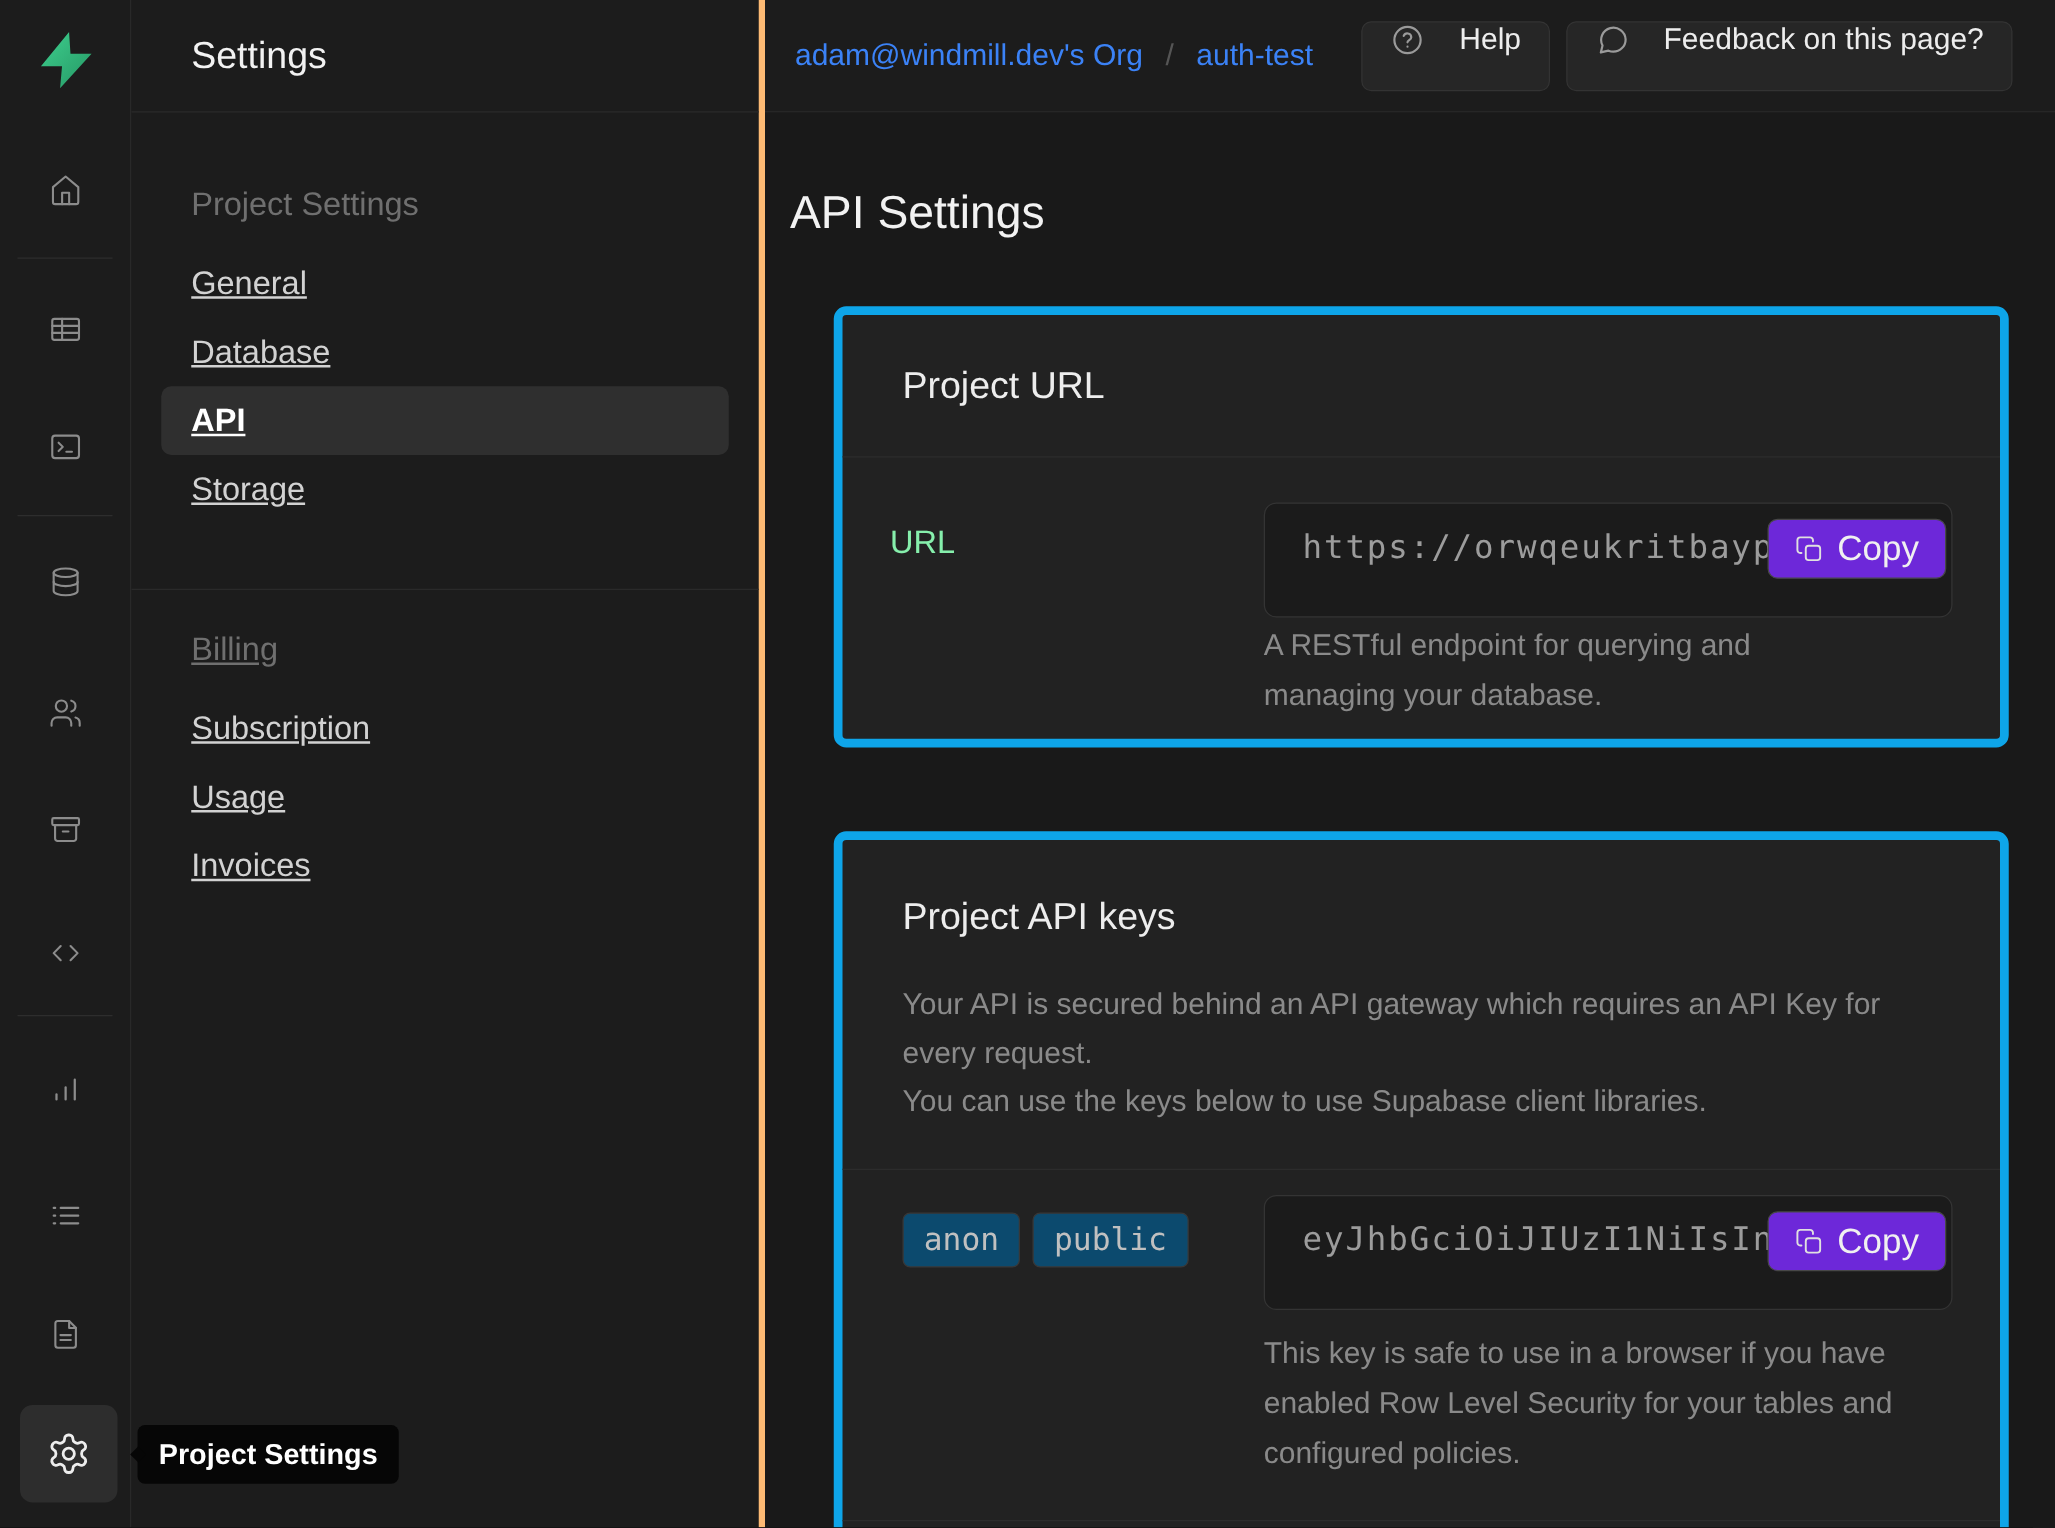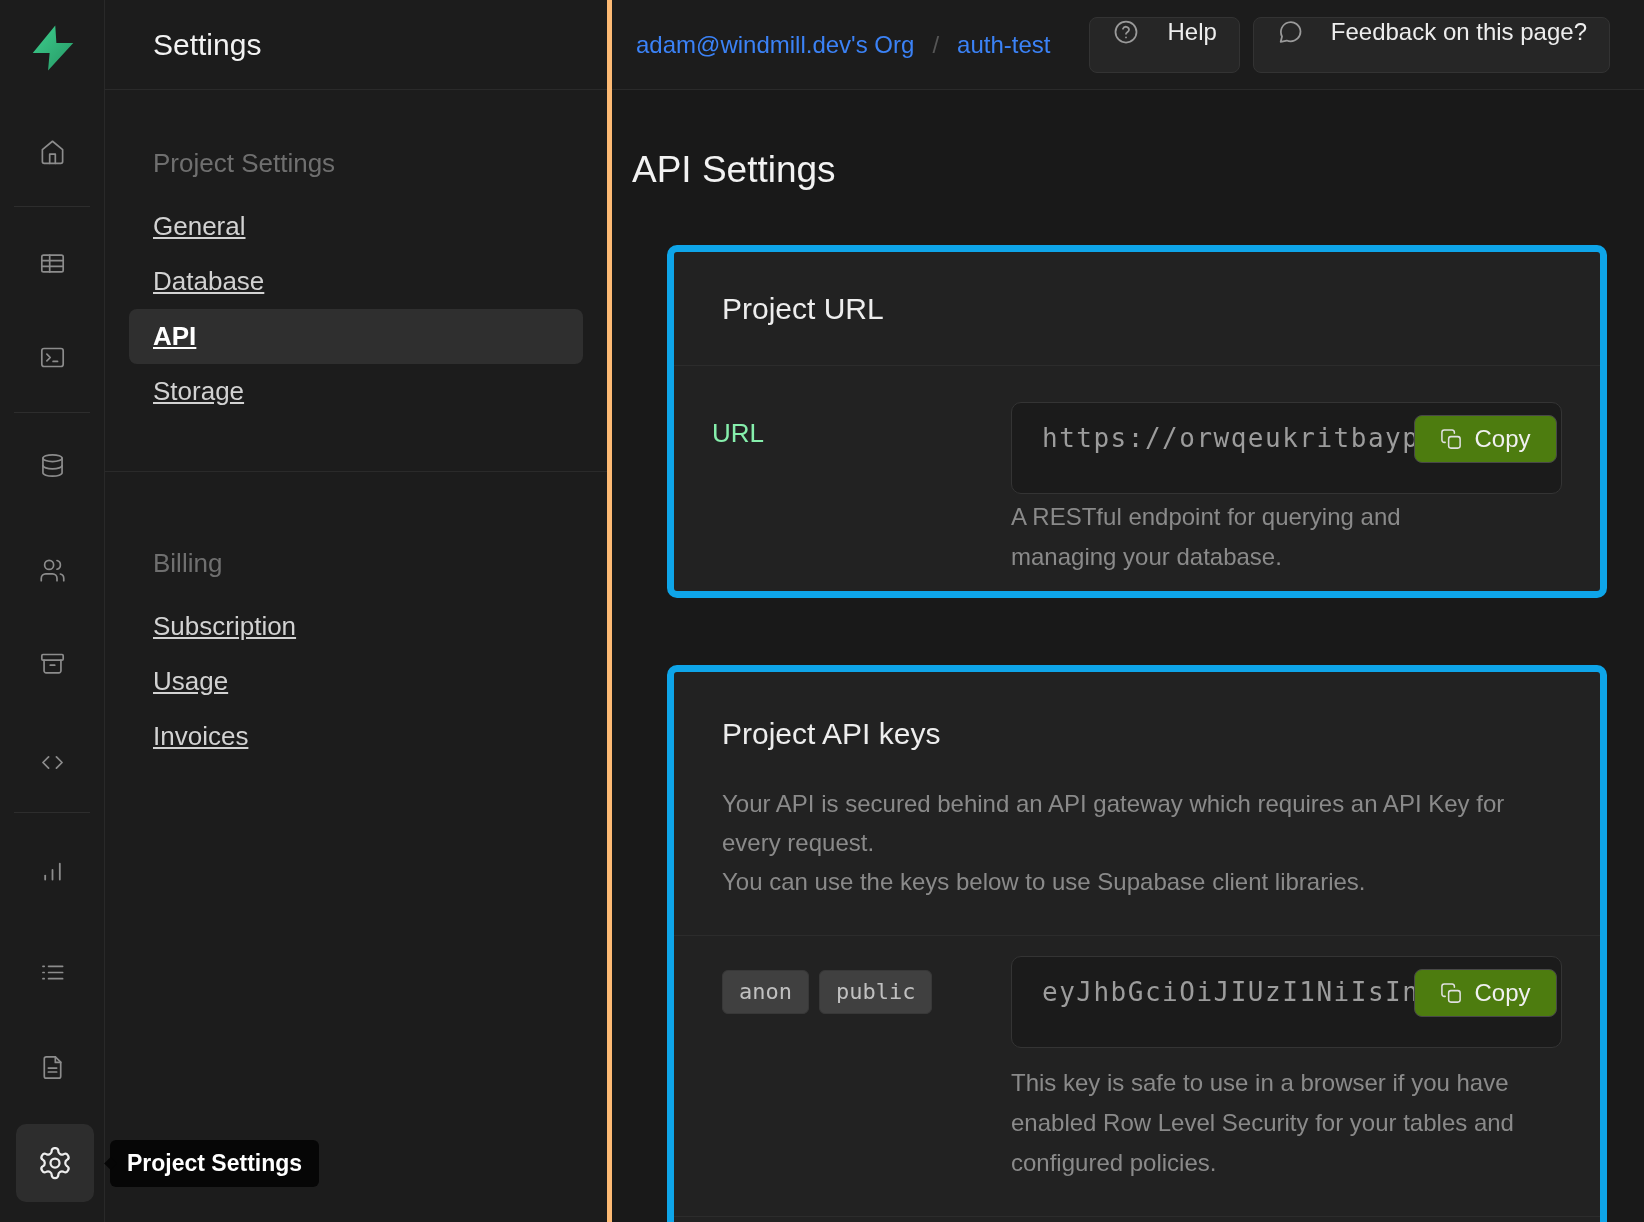"Copy" .copy-btn { background: #4d7c0f -> #6d28d9; font-size: 24px -> 28px }
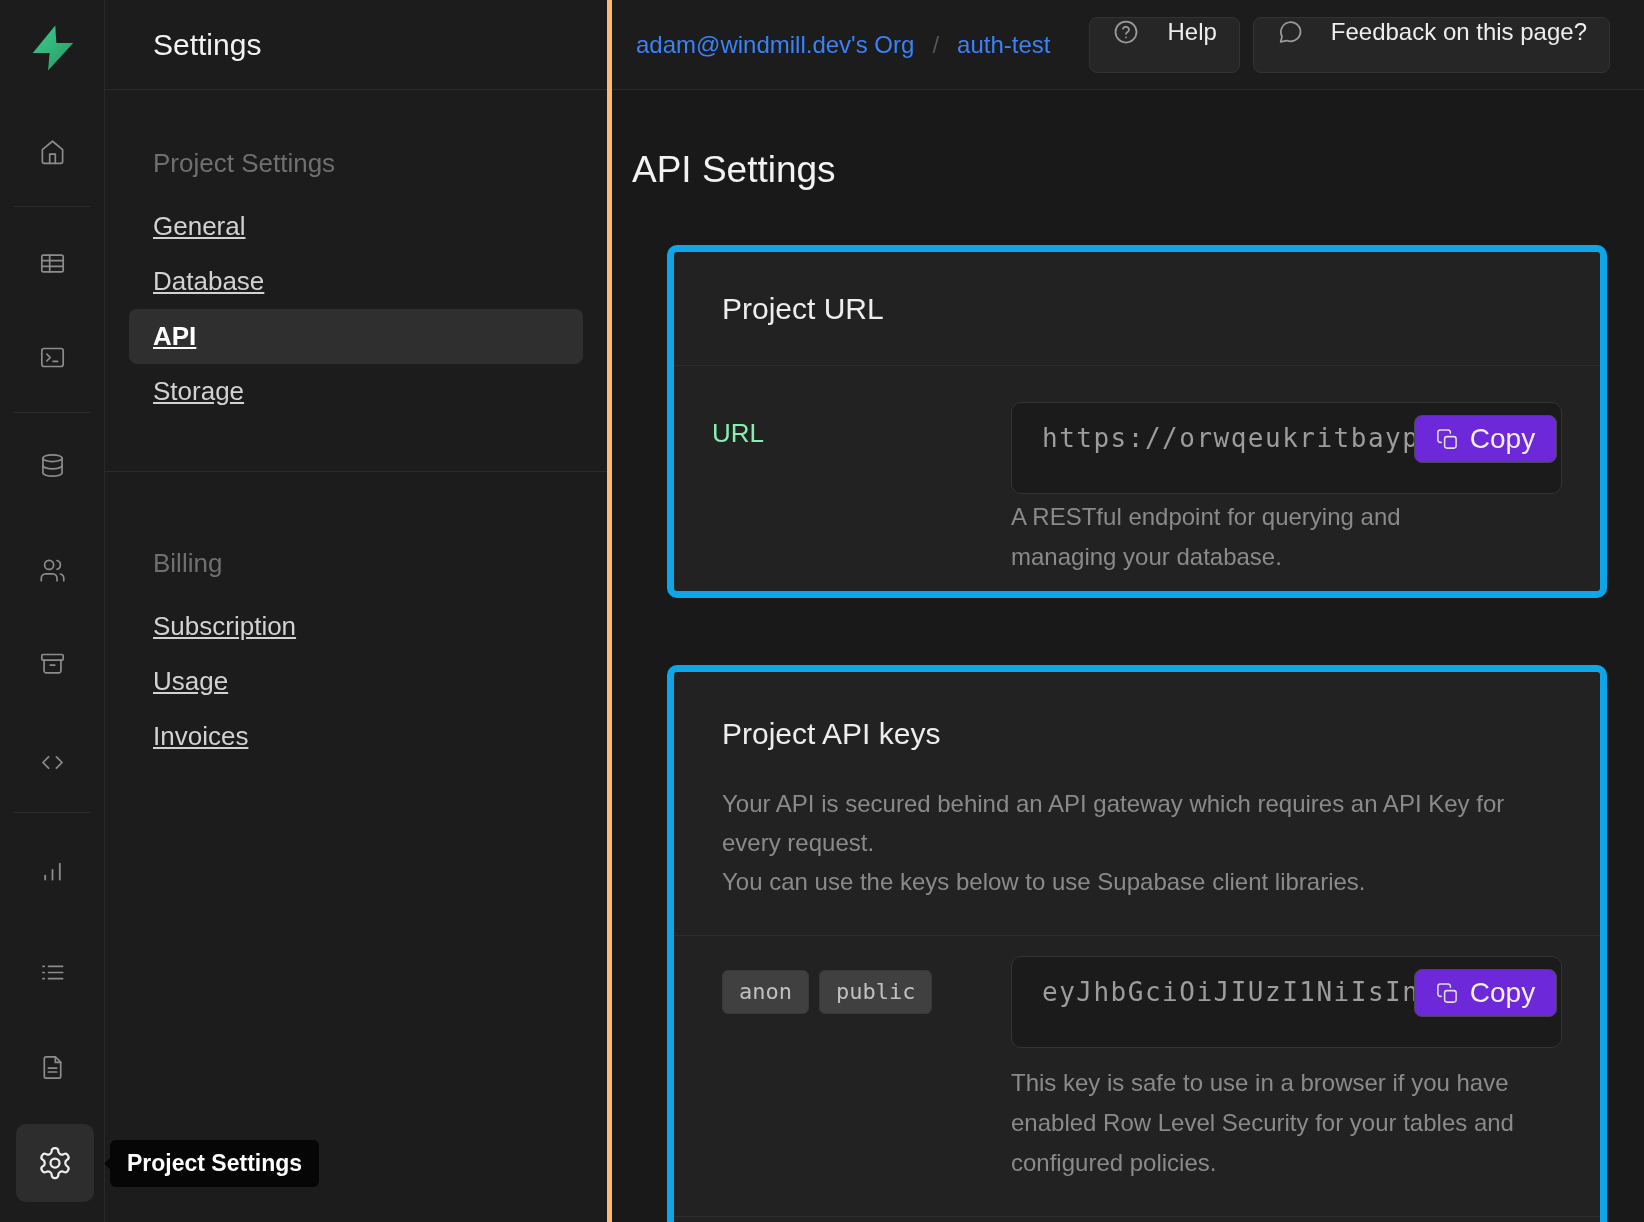"Billing" .nav-heading.second { margin-top: 76px -> 32px; text-decoration: none -> underline }
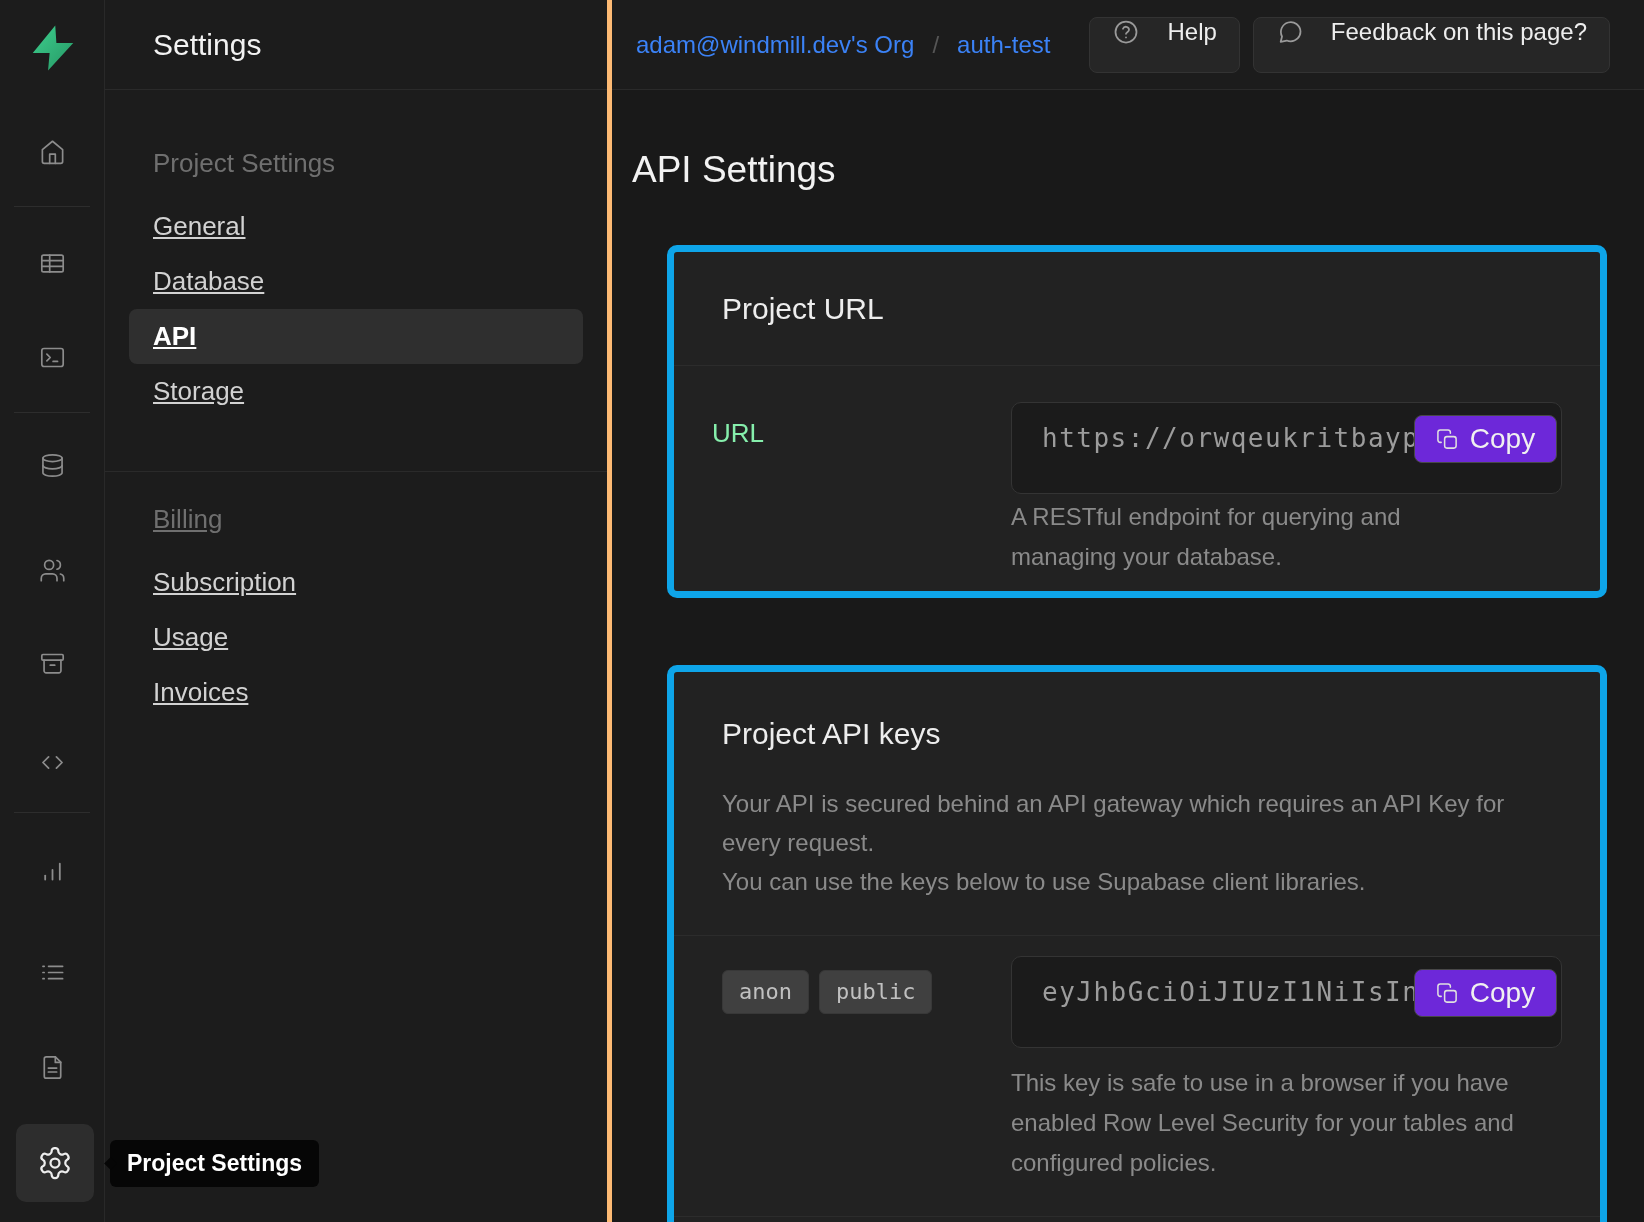"anon" .badge { background: #404040 -> #0c4a6e; font-size: 22px -> 25px }
